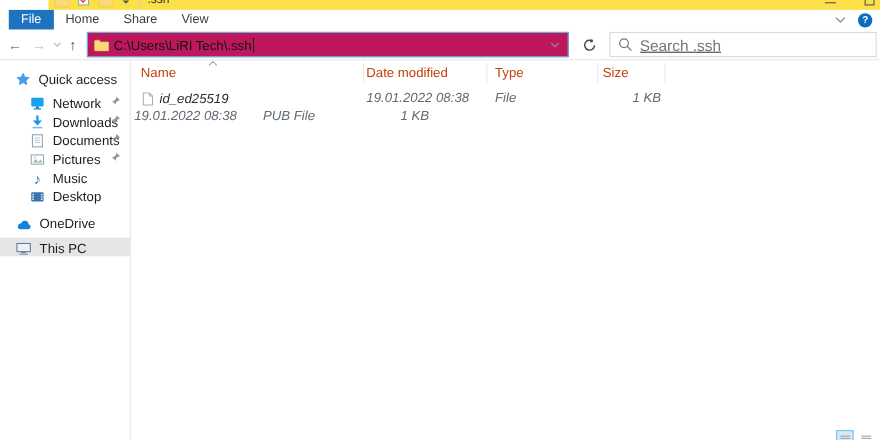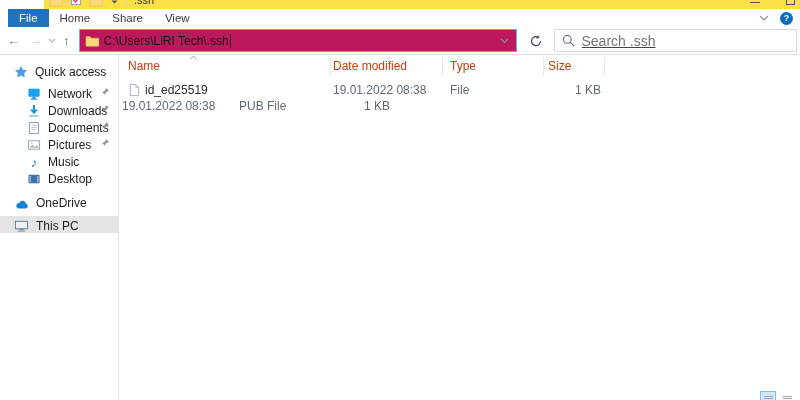"id_ed25519" .frow { align-items: center -> none; font-style: none -> italic }
